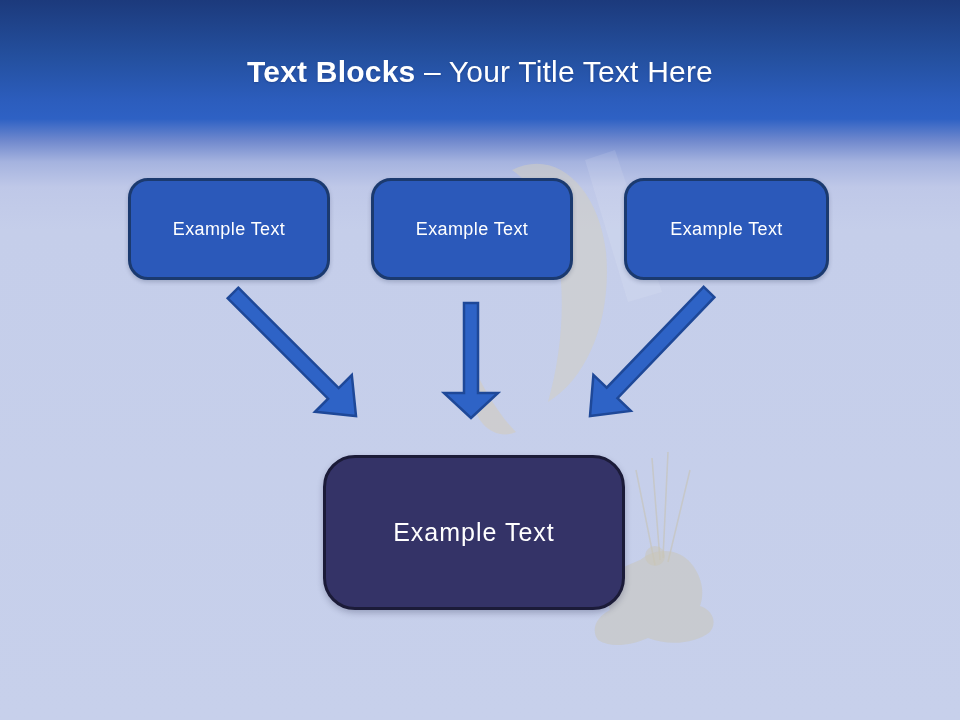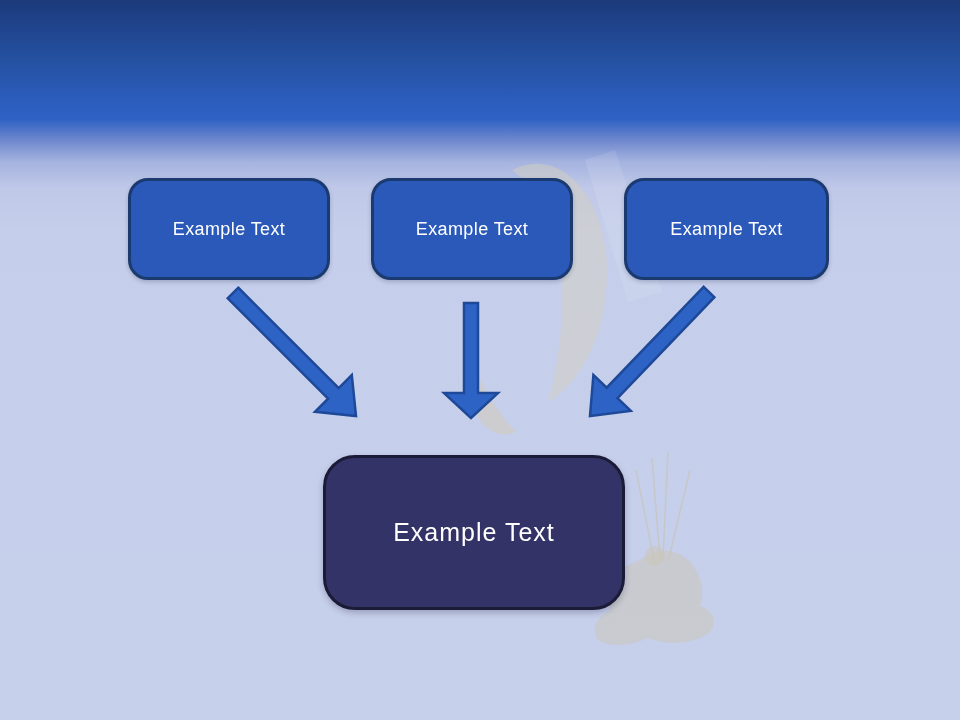"Text Blocks – Your Title" h1.title { html: none -> <h1><span>Text Blocks</span><span> – Your Title Text Here</span></h1> }
